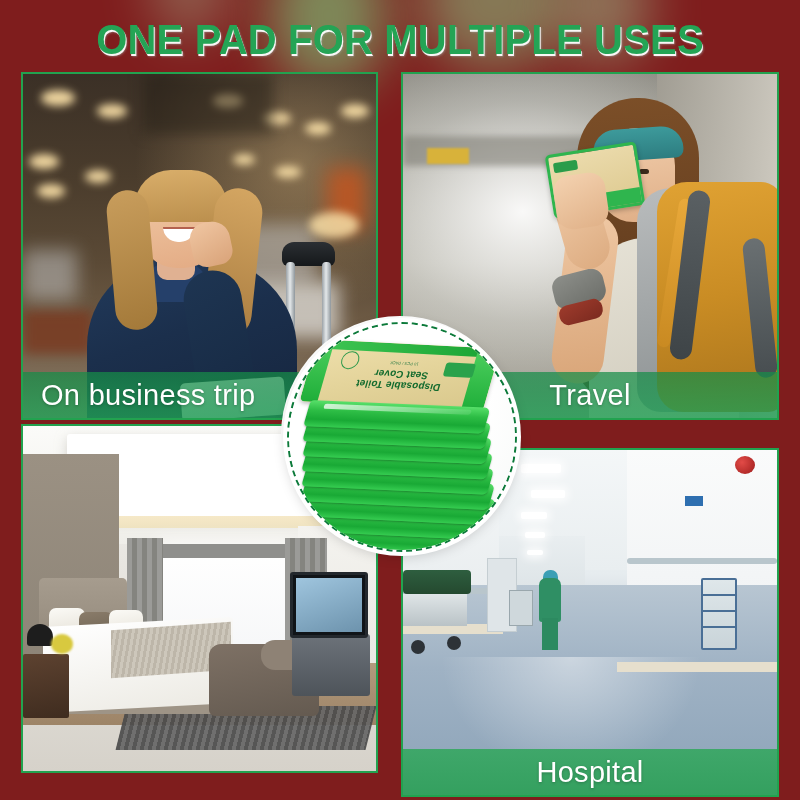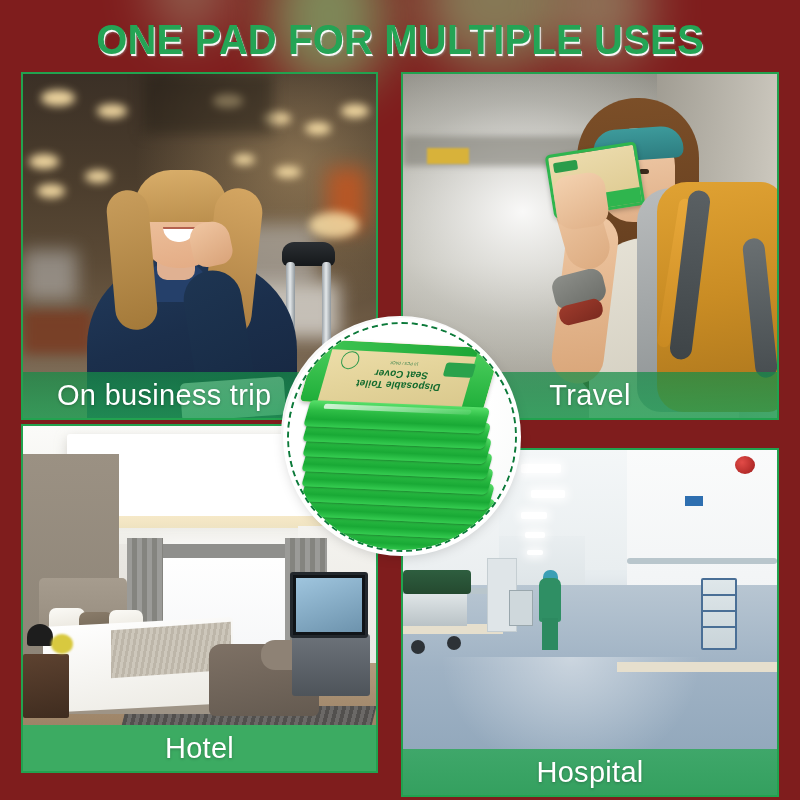"On business trip" .caption.left { padding-left: 34px -> 18px }
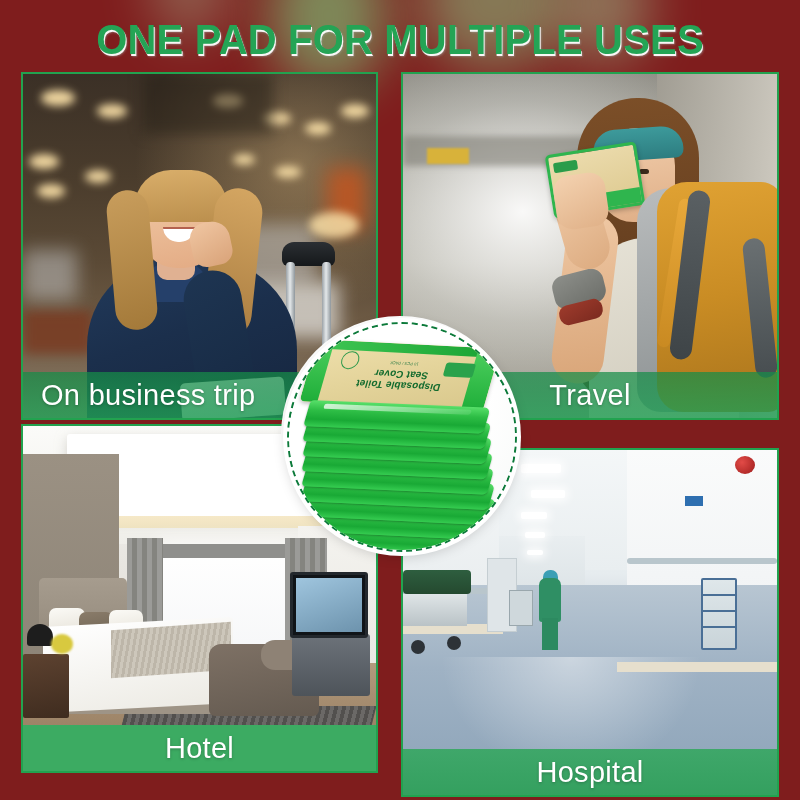"Hotel" div.caption { html: <div> <span>Hotel</span> </div> -> none }
